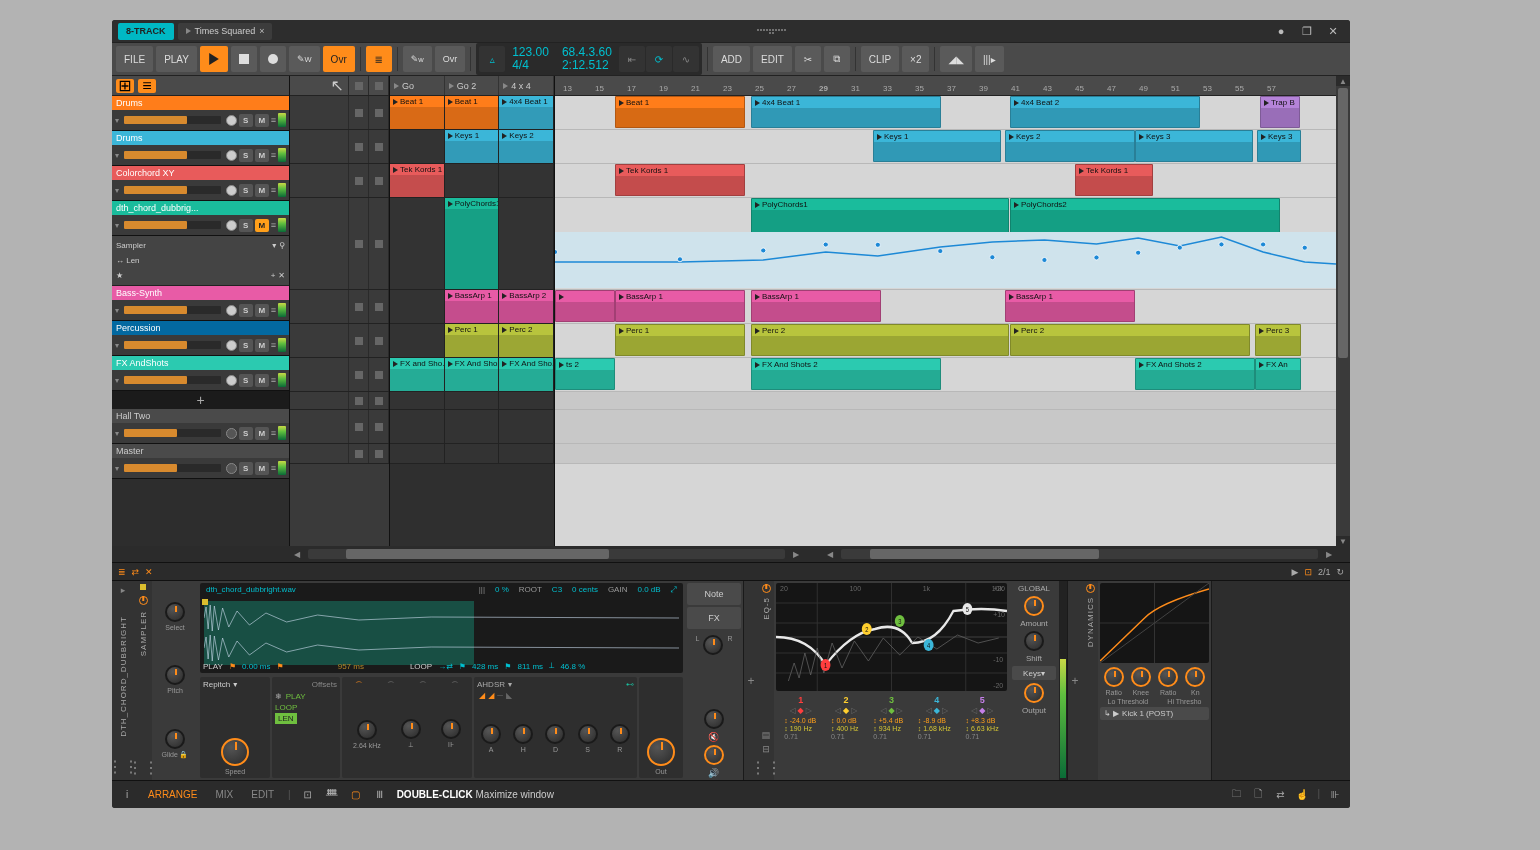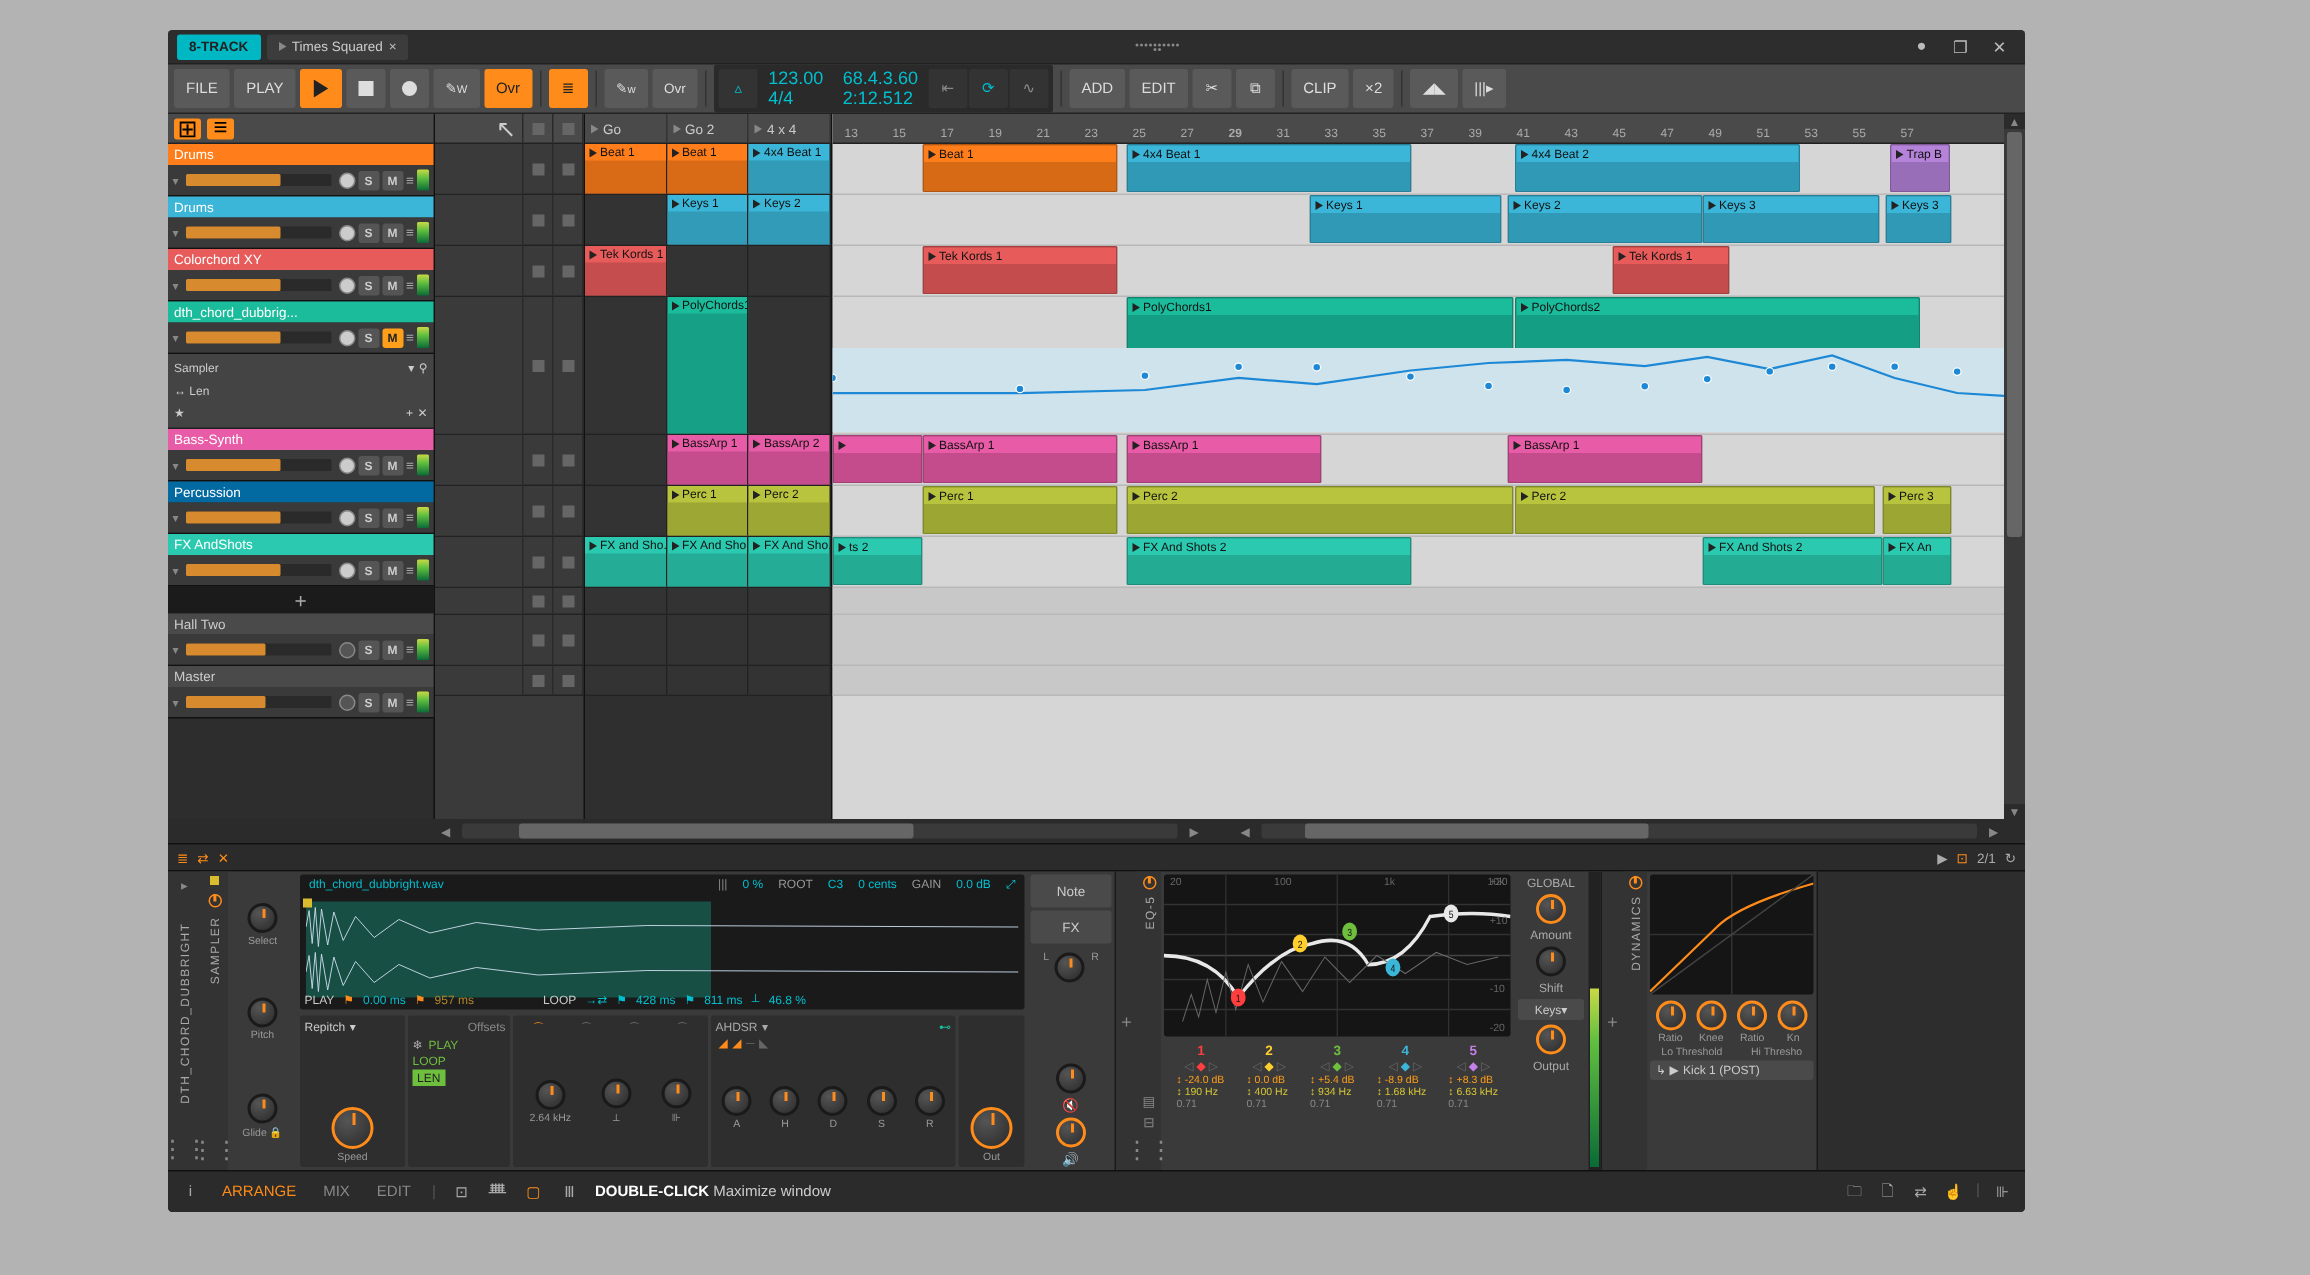"957 ms" span { margin-left: none -> 48px }
